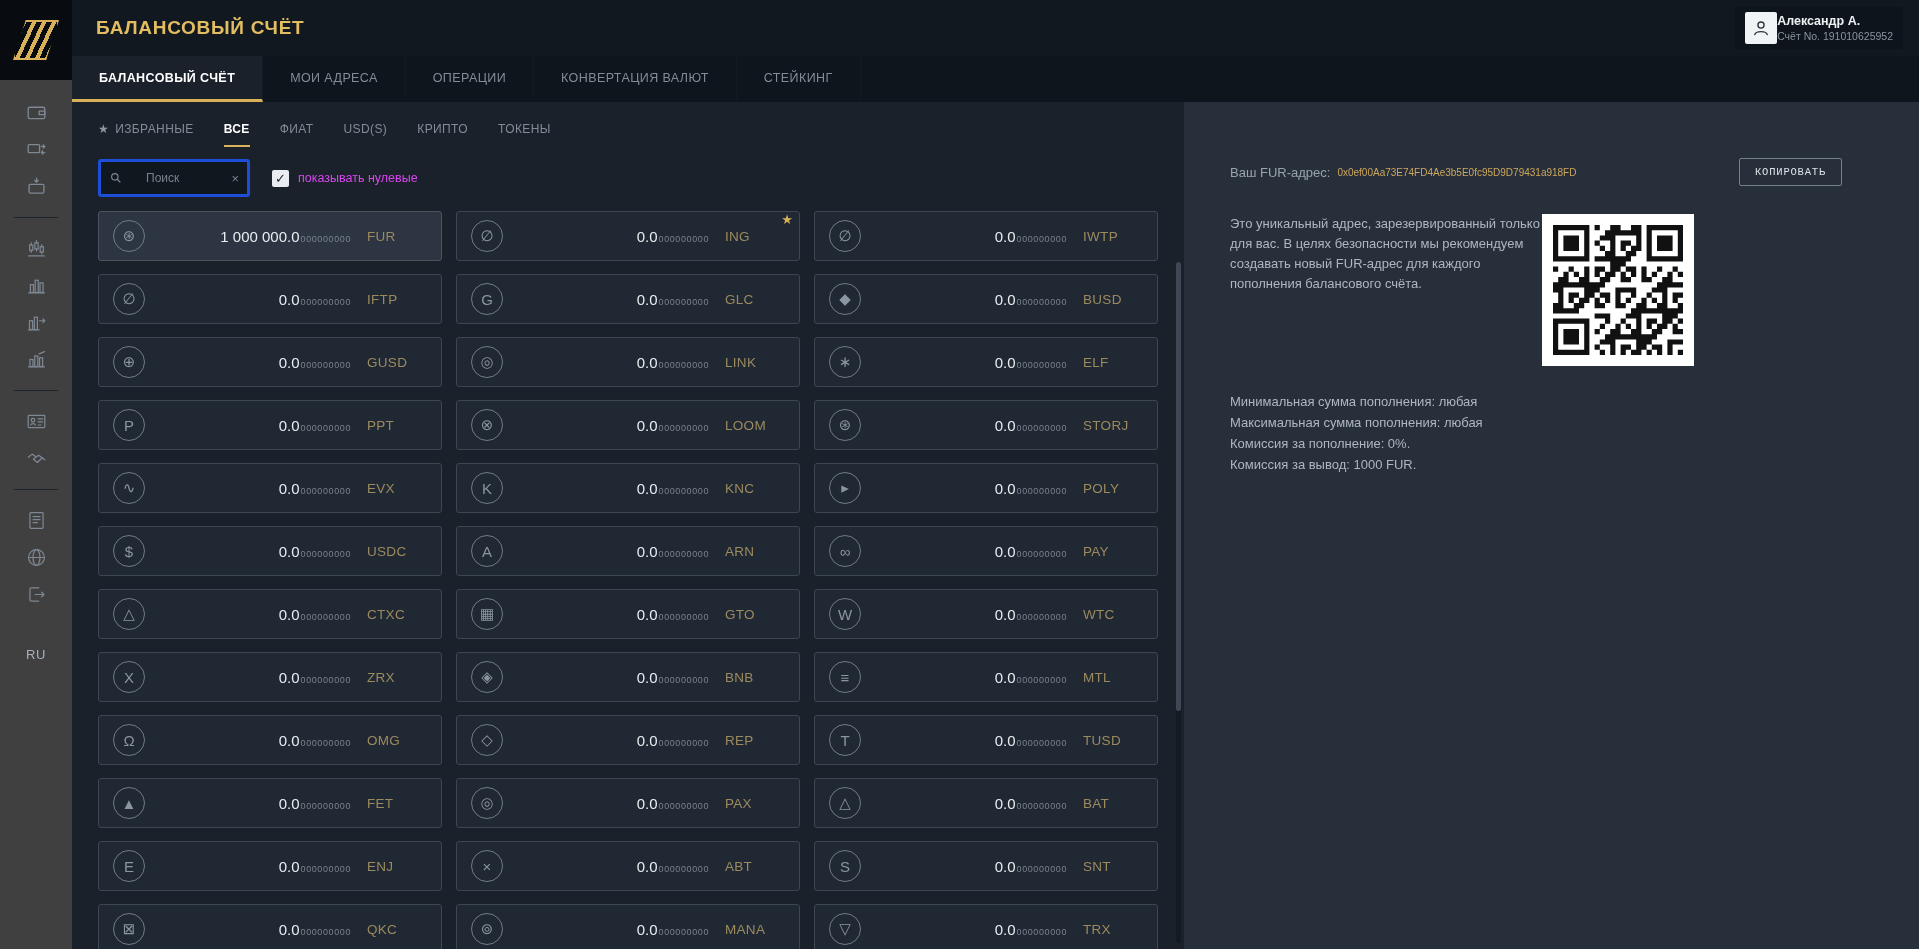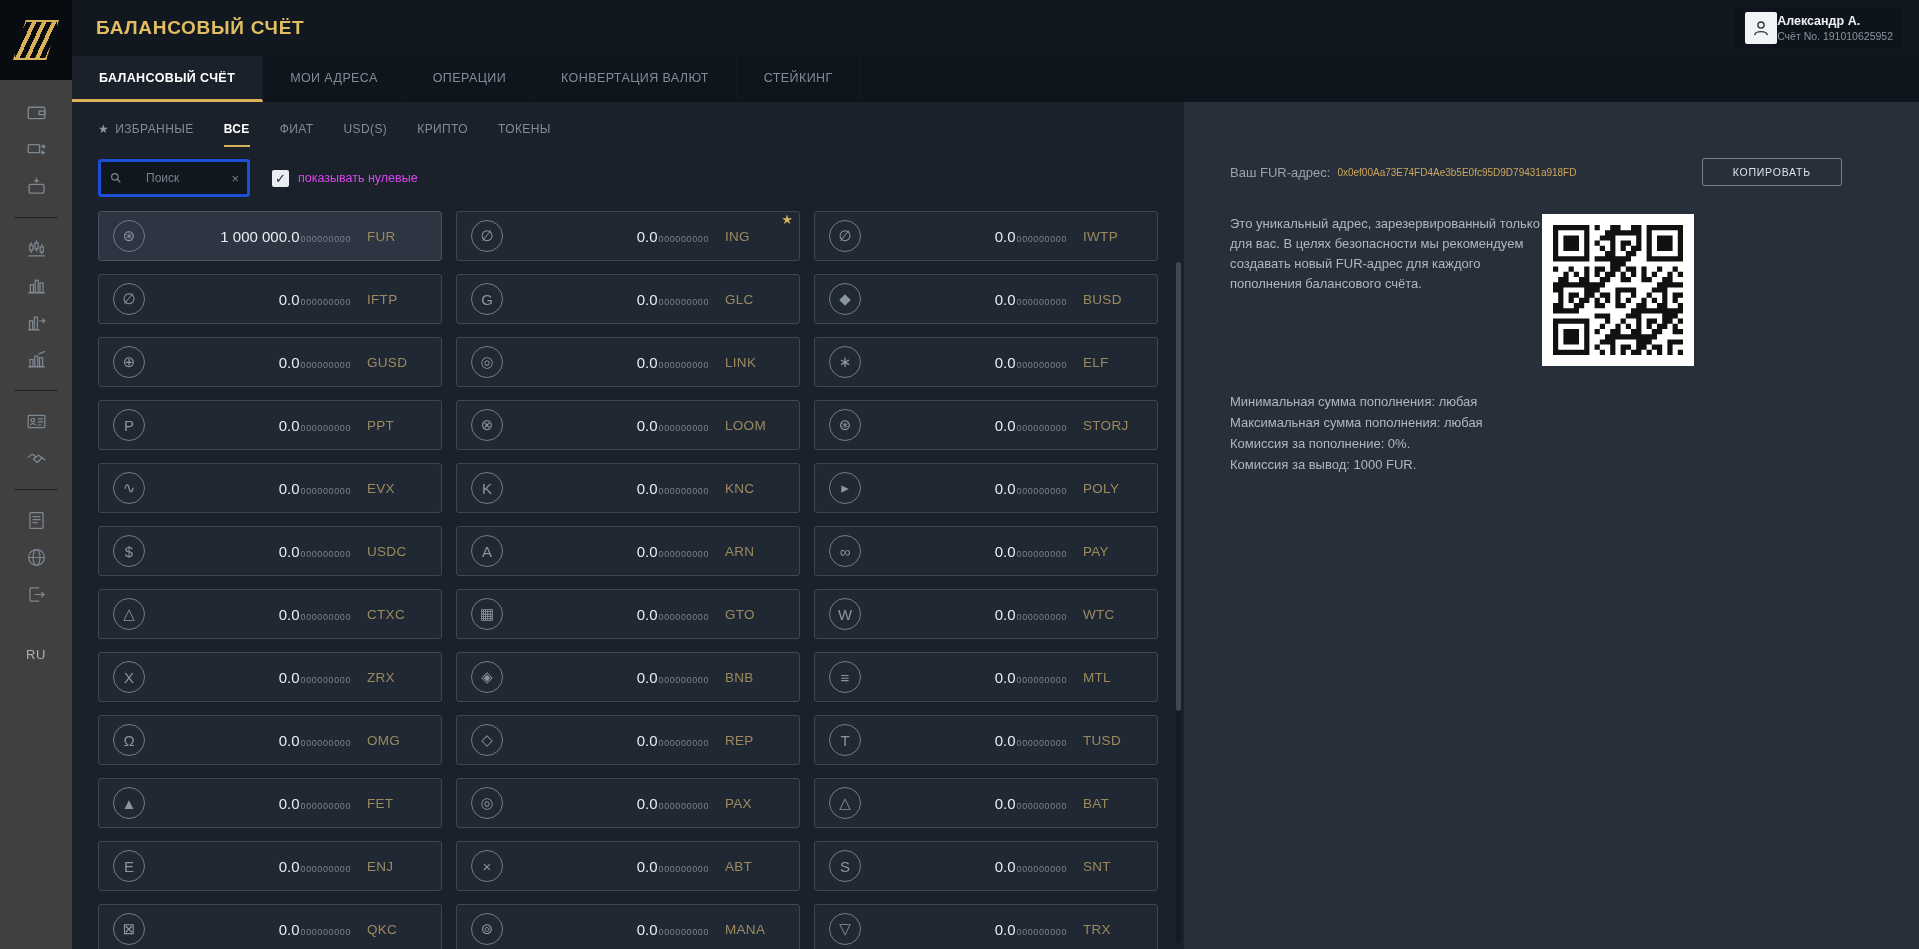"КОПИРОВАТЬ" .copy-btn { font-family: Liberation Sans, sans-serif -> Liberation Mono, monospace; padding: 7px 30px -> 7px 15px }
